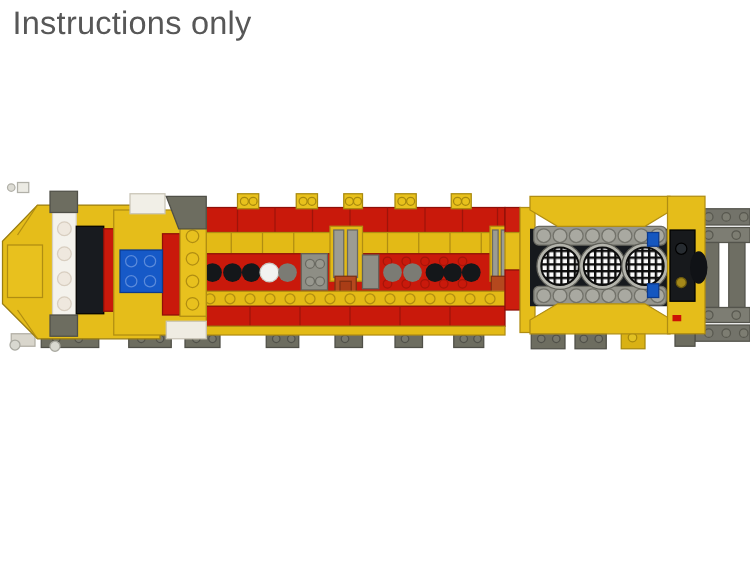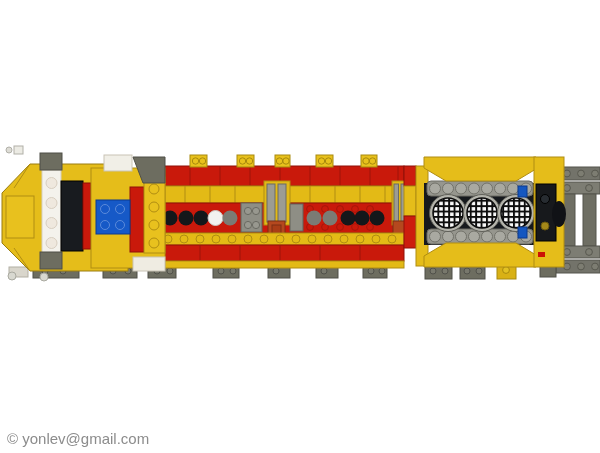"Instructions only" div.title { html: none -> <div>Instructions only</div> }
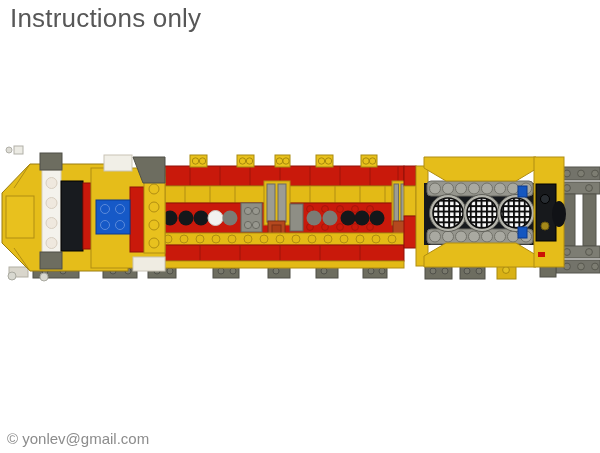"© yonlev@gmail.com" div.copyright { html: <div>© yonlev@gmail.com</div> -> none }
